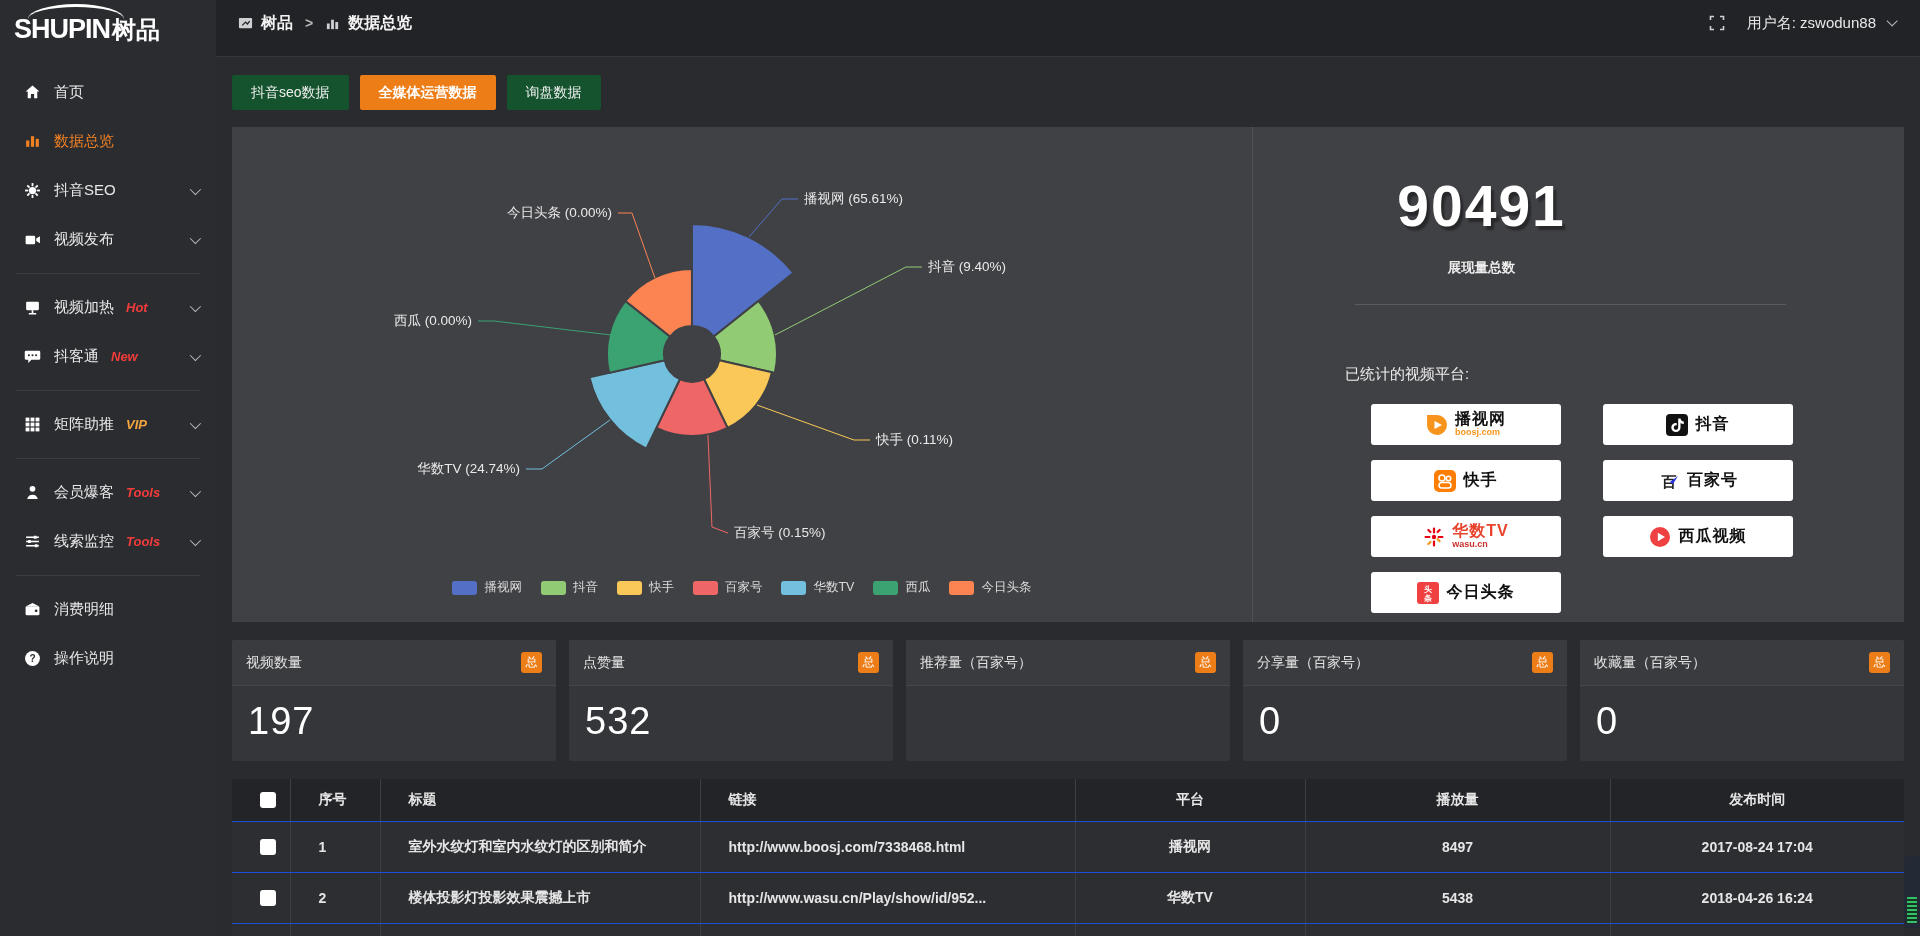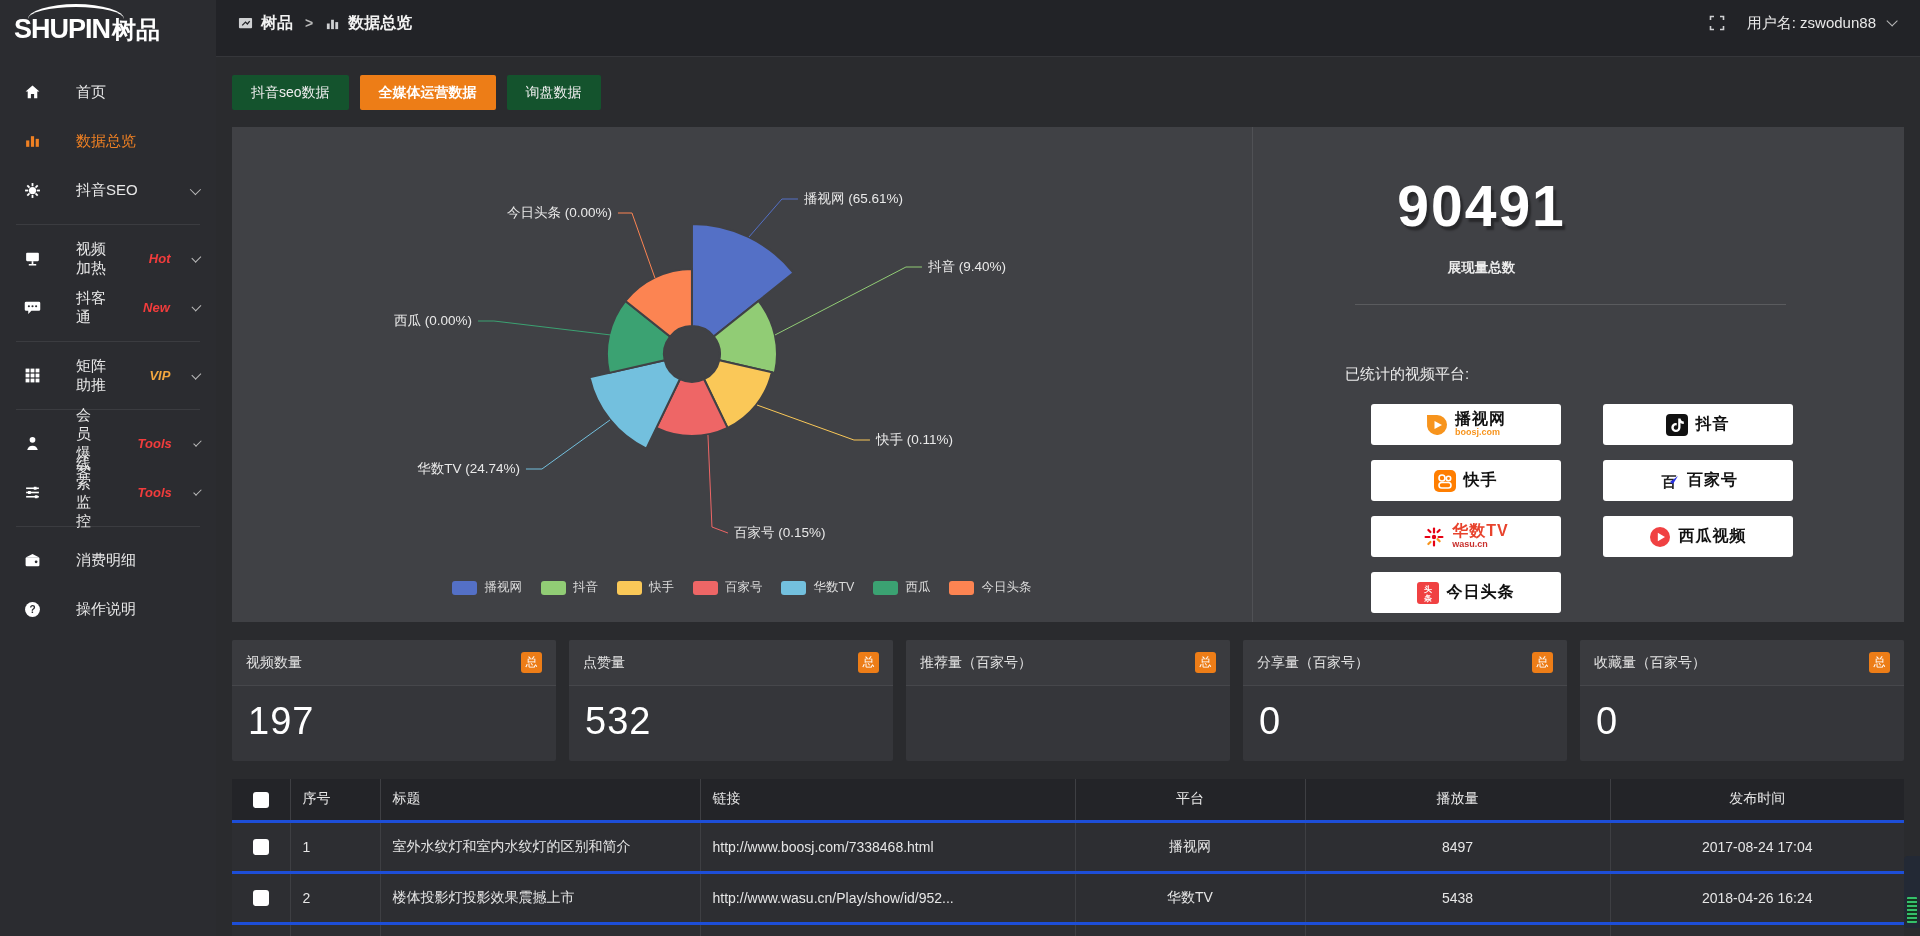"首页" .mitem { gap: 22px -> none }
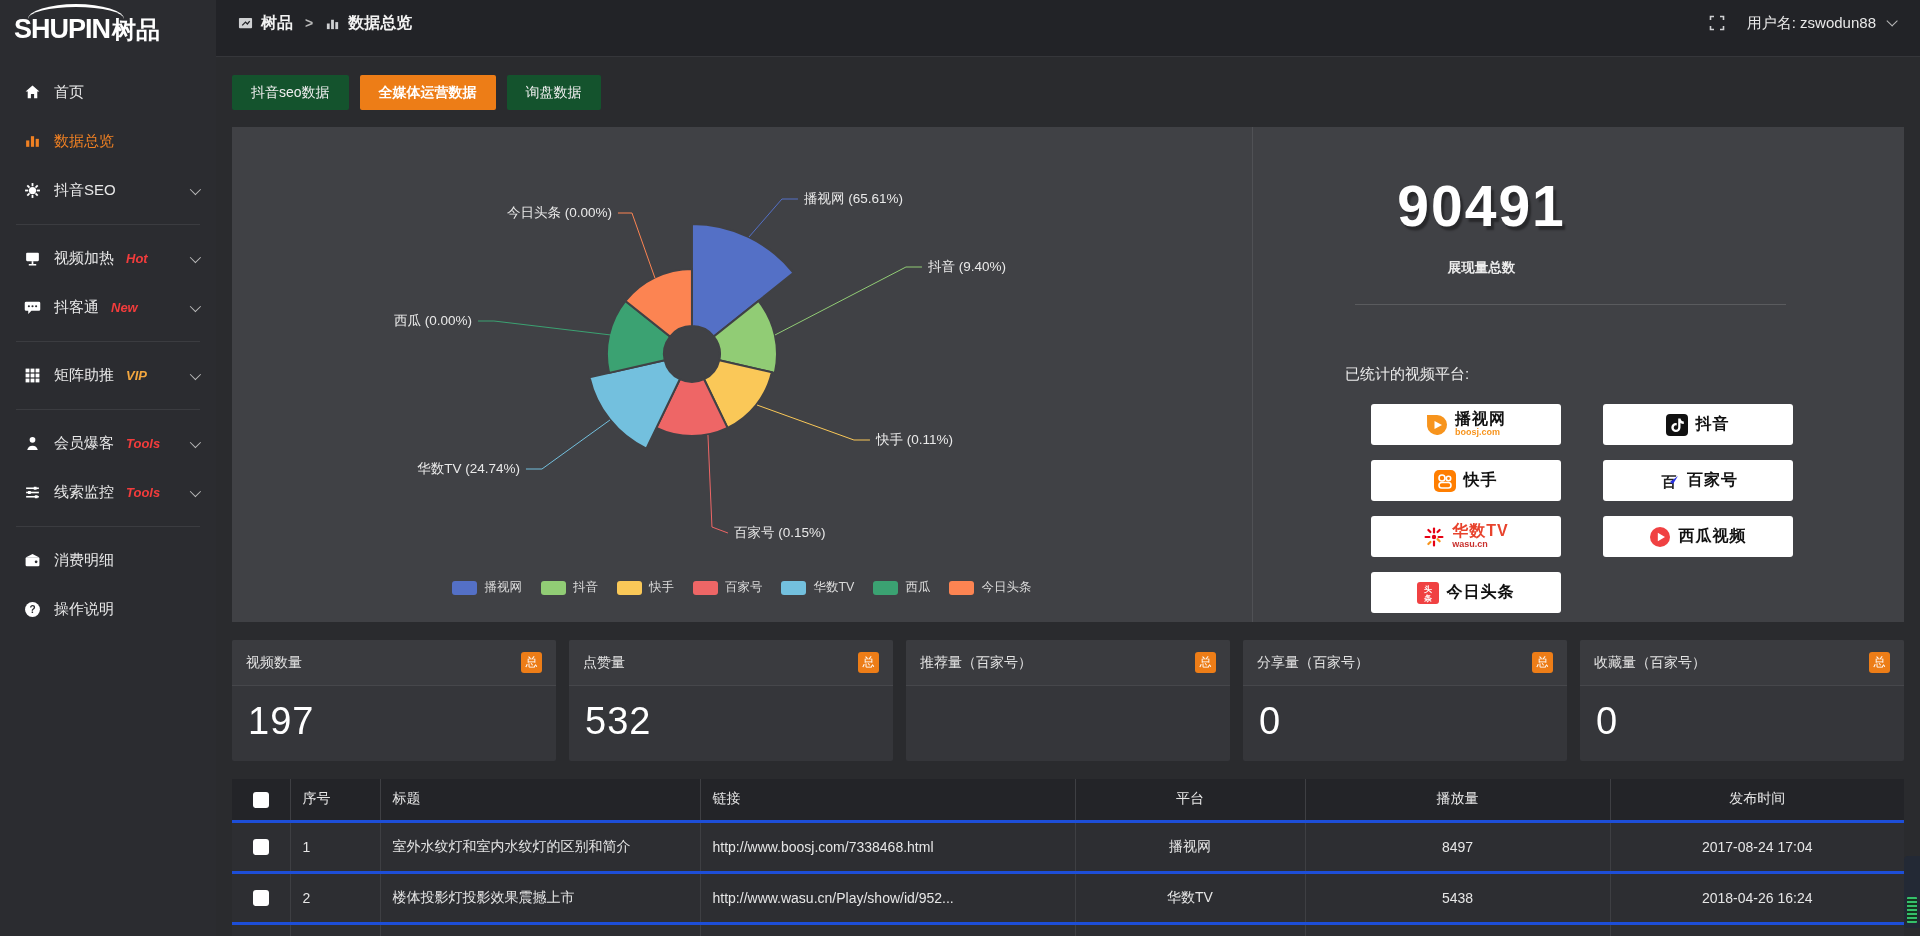"视频发布" div.mitem { html: none -> <div> <svg> <g> <rect></rect> <path></path> </g> </svg> <span>视频发布</span> <span></span> </div> }
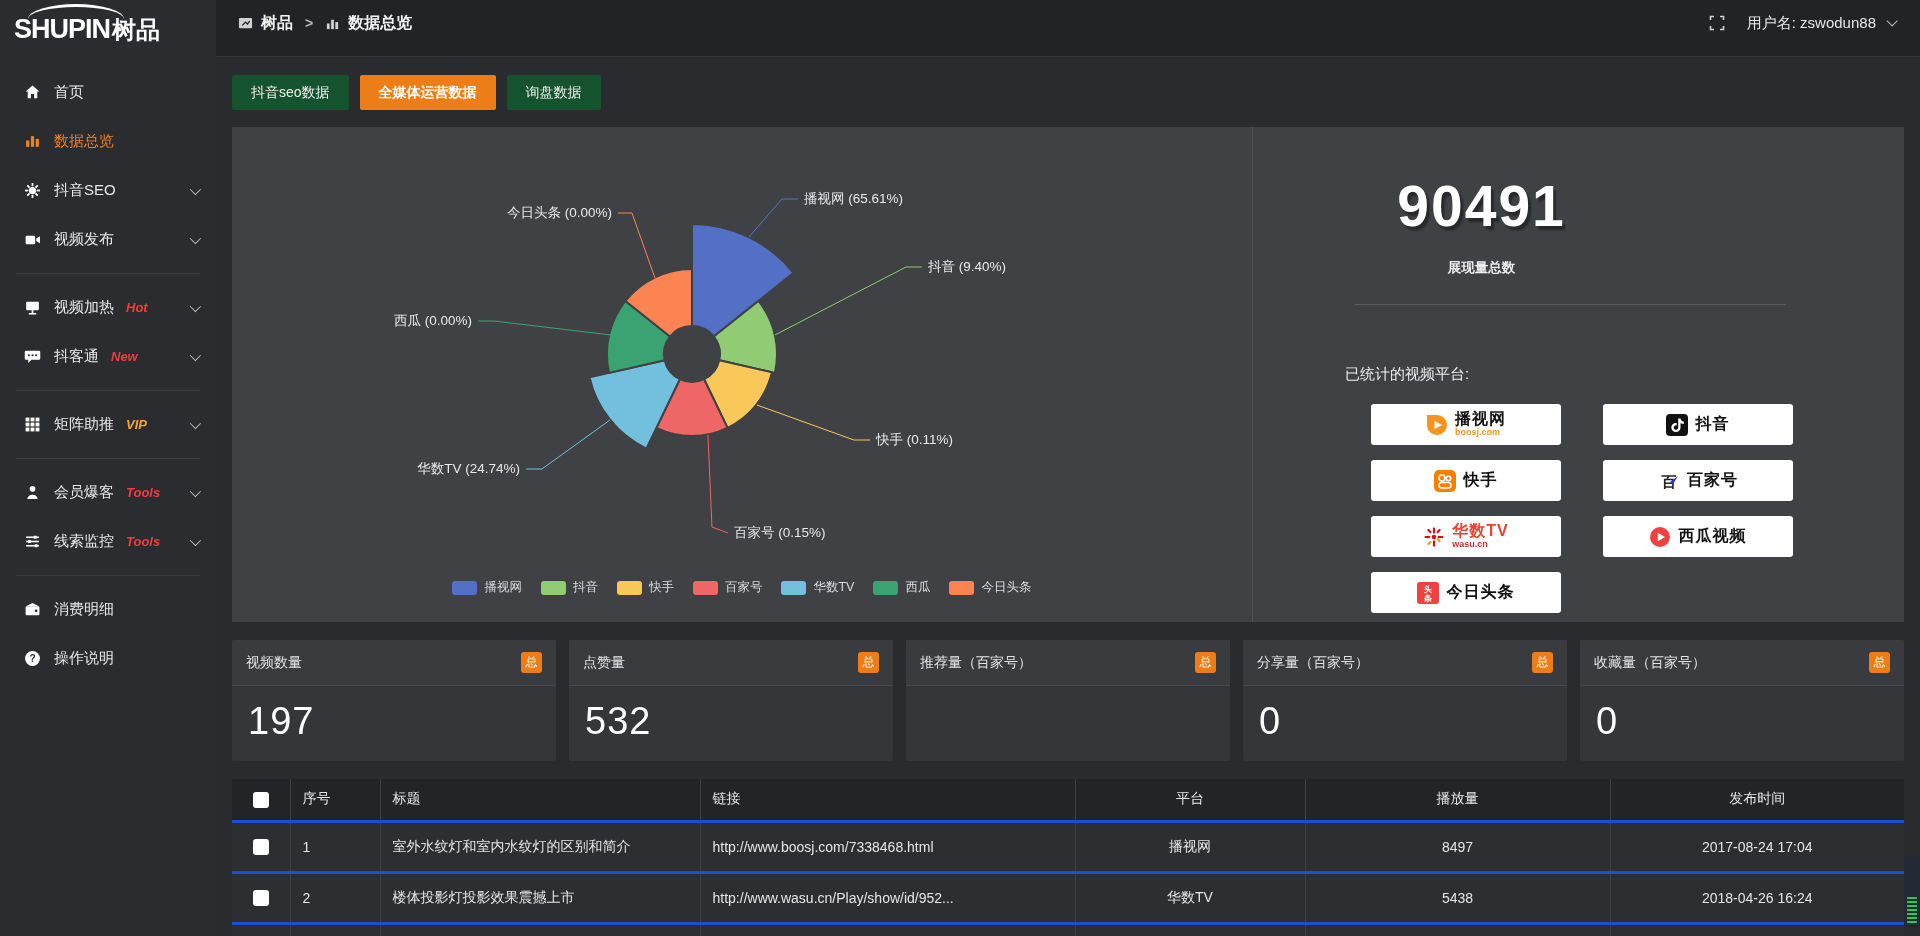"序号" .tbl th, .tbl td { border-bottom: 3px solid #1d4ed8 -> 1px solid #1d4ed8; font-weight: none -> bold; padding: 0 12px -> 0 28px }
